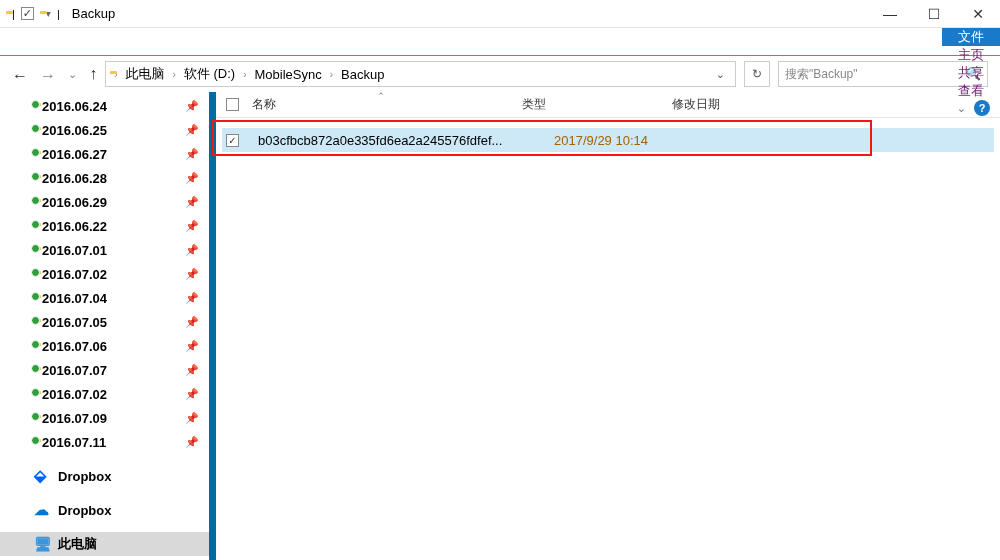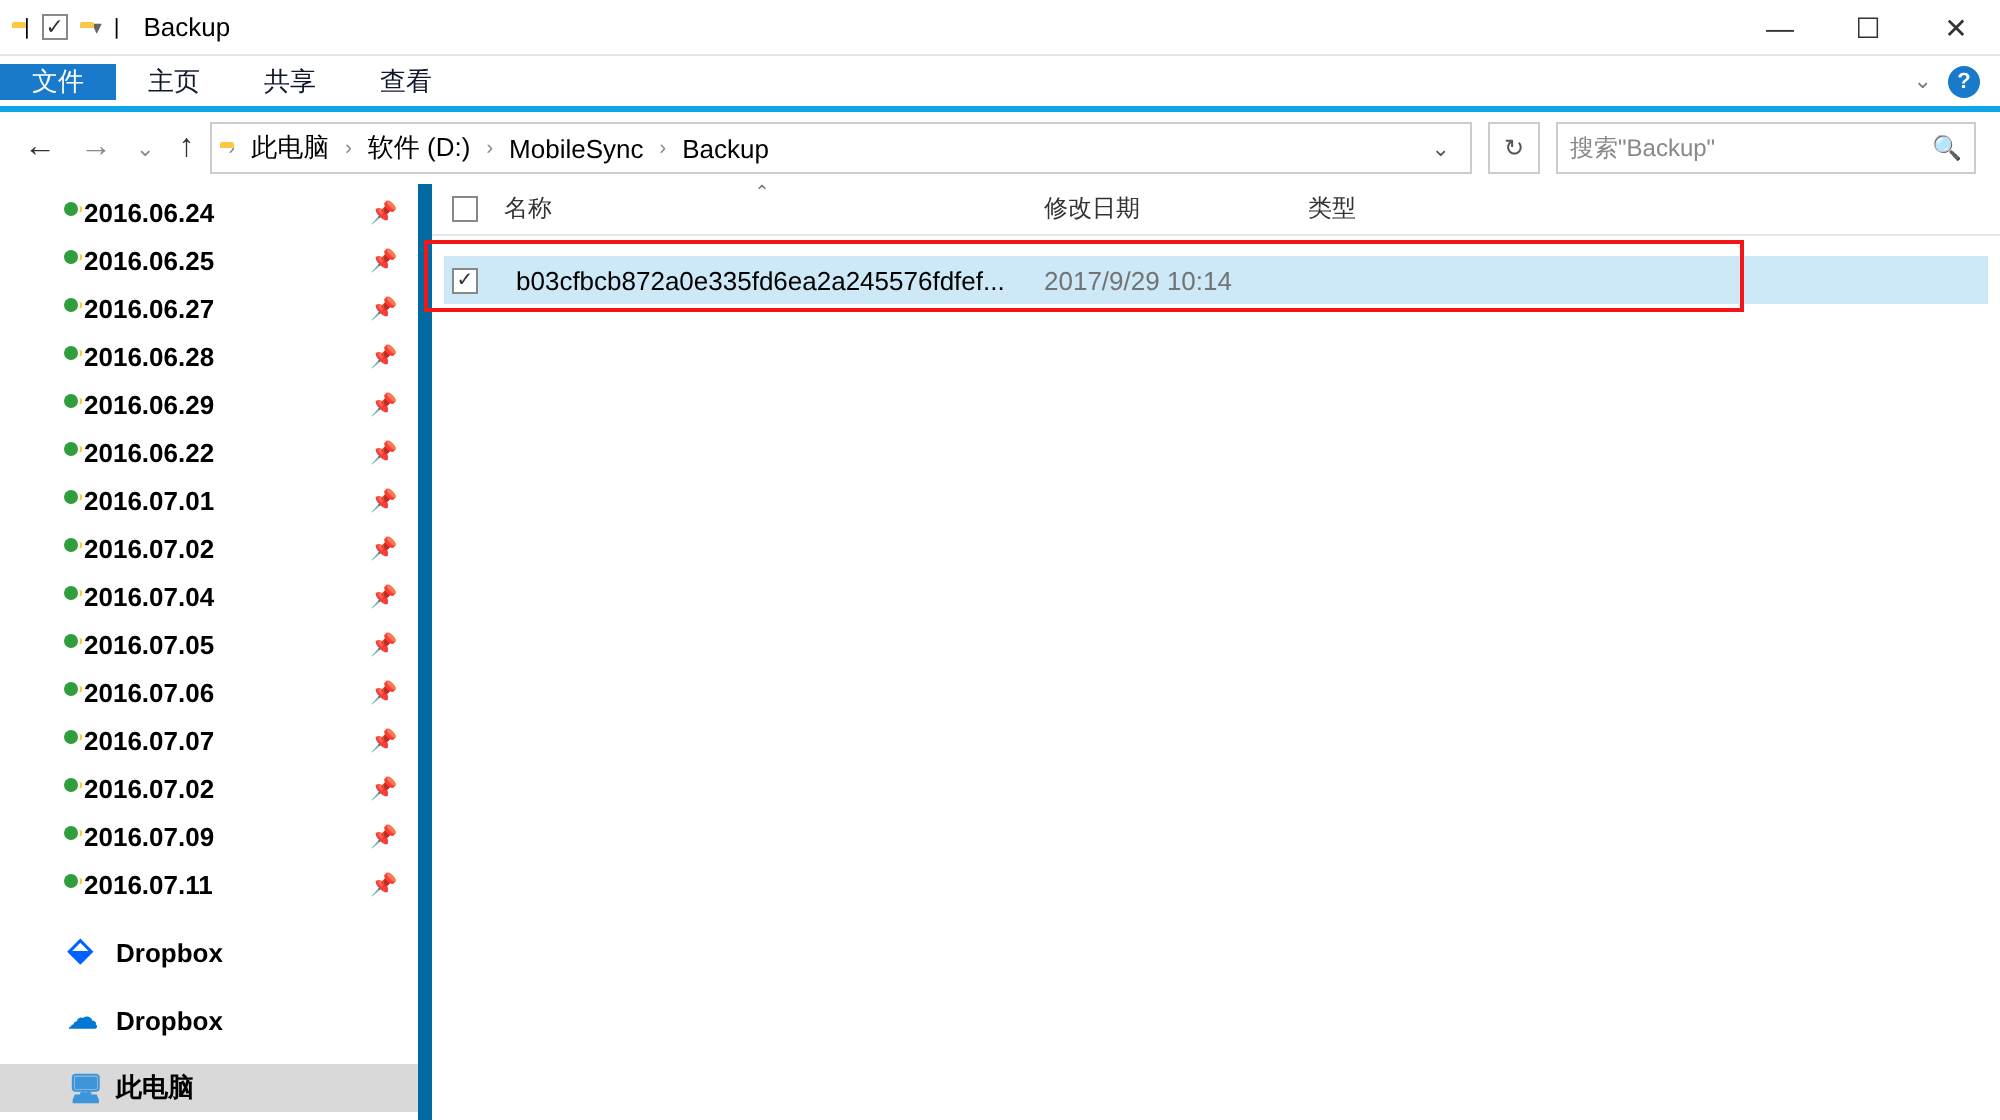"文件" .ribbon { align-items: center -> flex-end; border-bottom: 3px solid #0ea5e9 -> 1px solid #0ea5e9; flex-direction: none -> column }
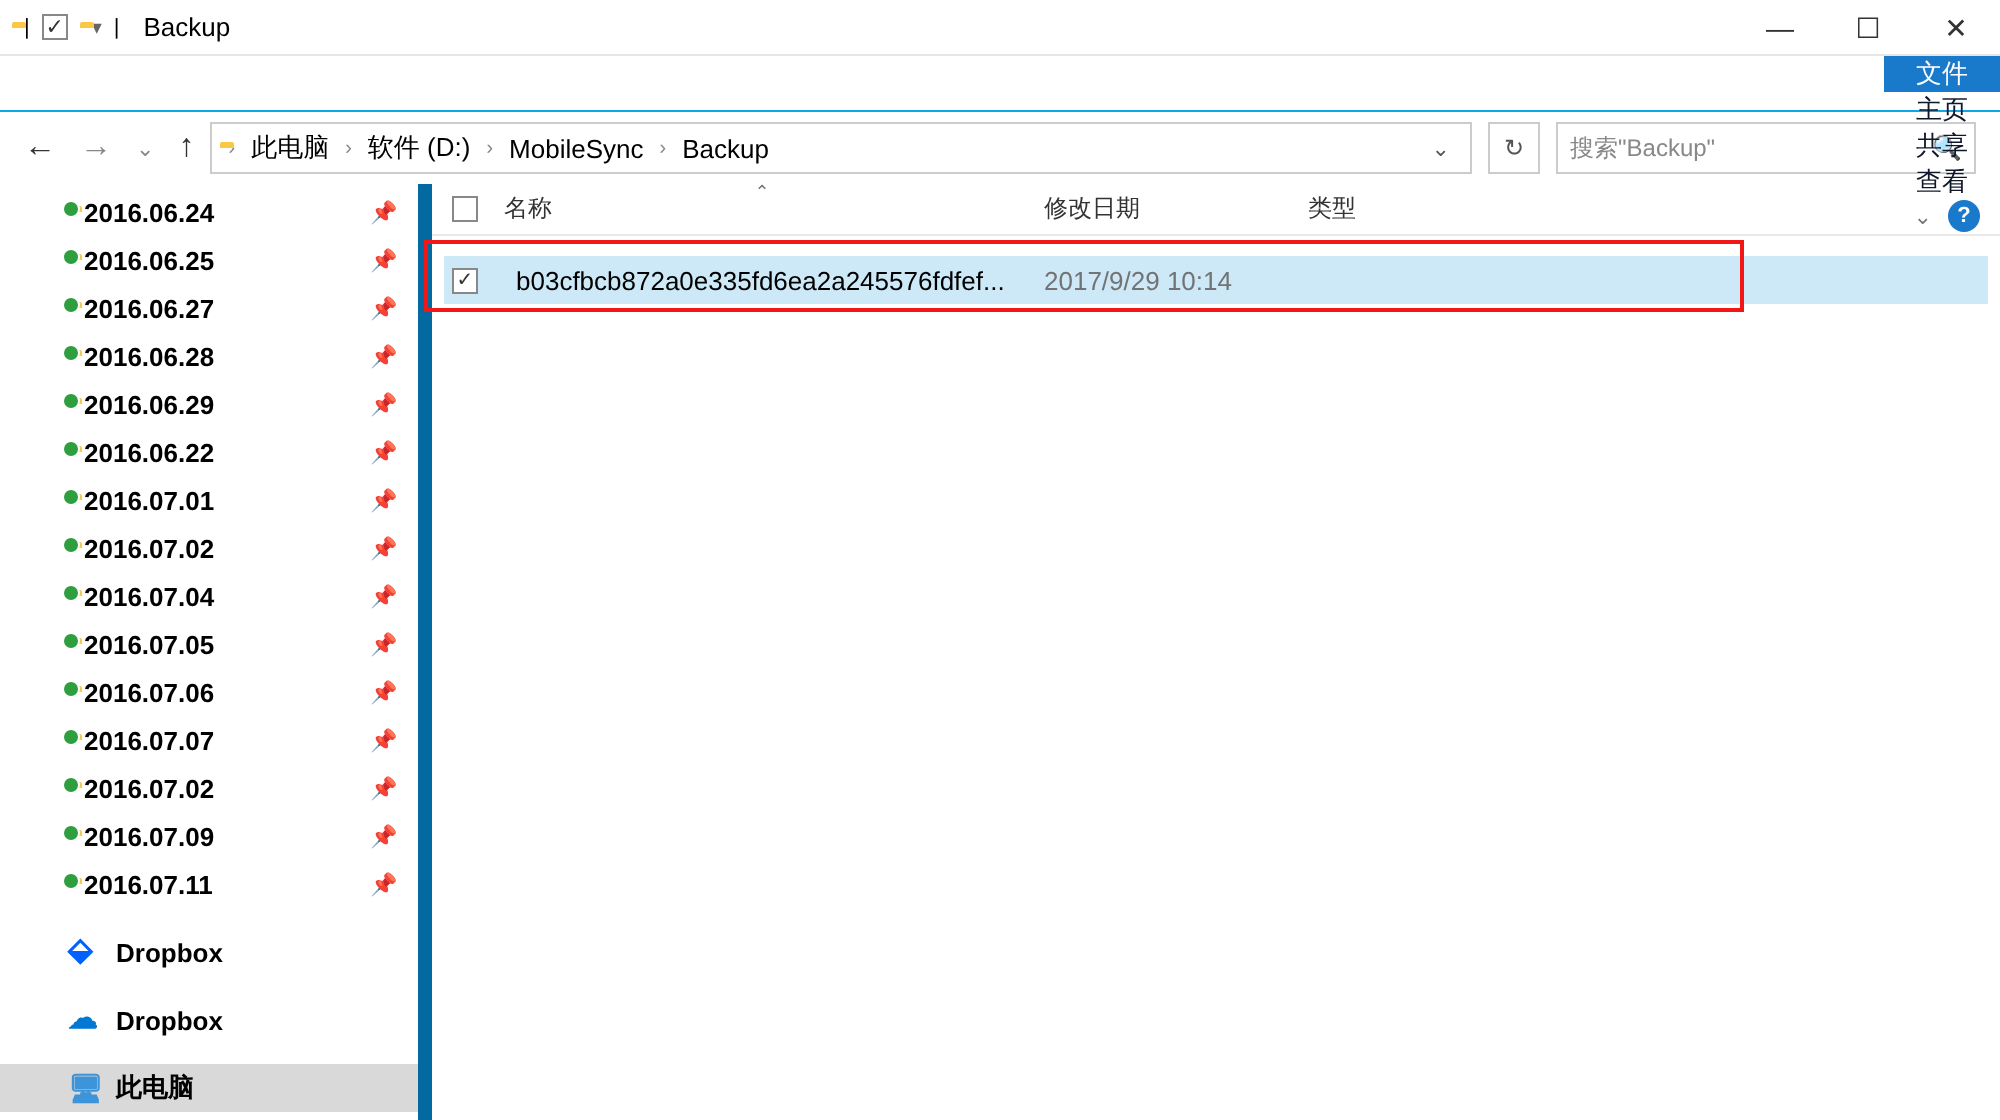"主页" .tab { color: #0f172a -> #701a75 }
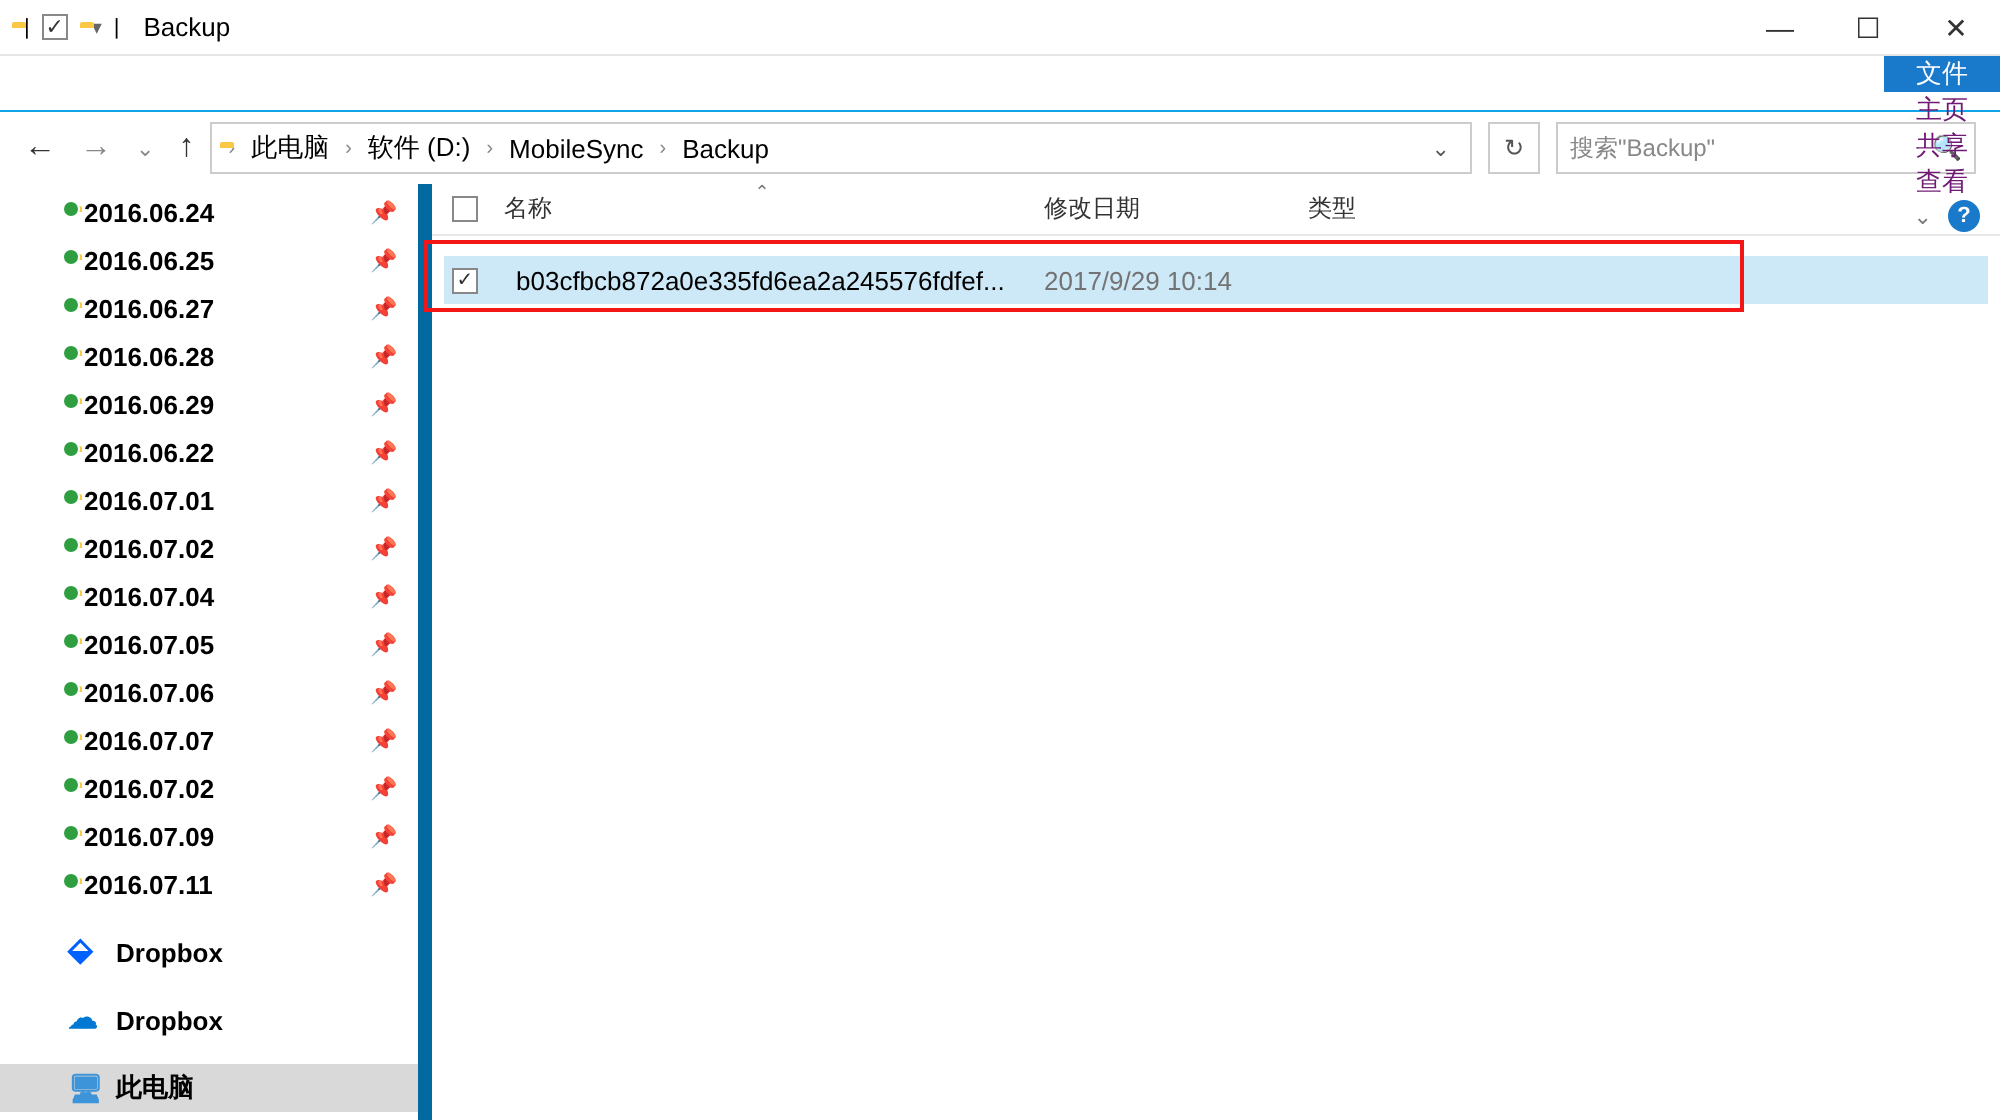"修改日期" div.col { order: before "类型" -> after "类型" }
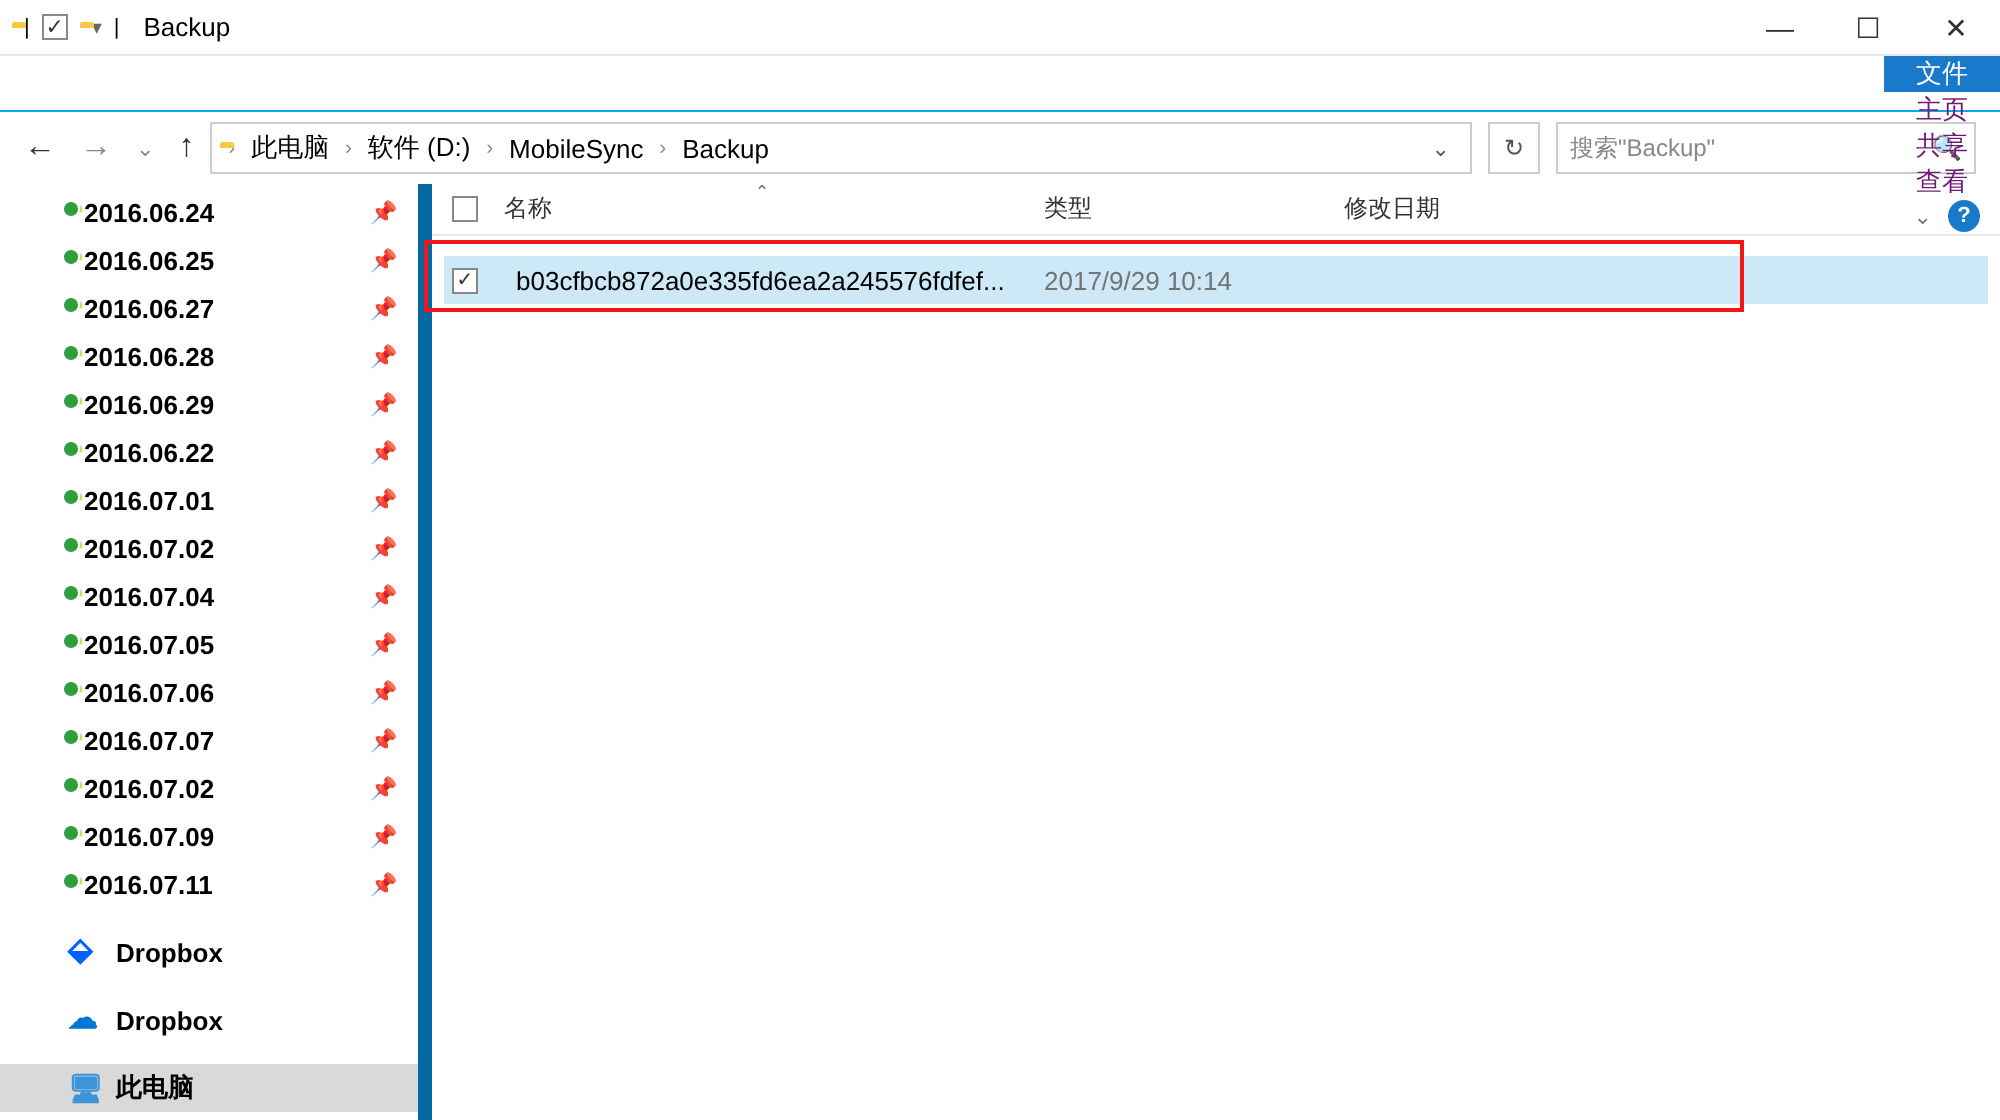"2017/9/29 10:14" .row .cell.date { color: #737373 -> #a16207; text-align: none -> right }
